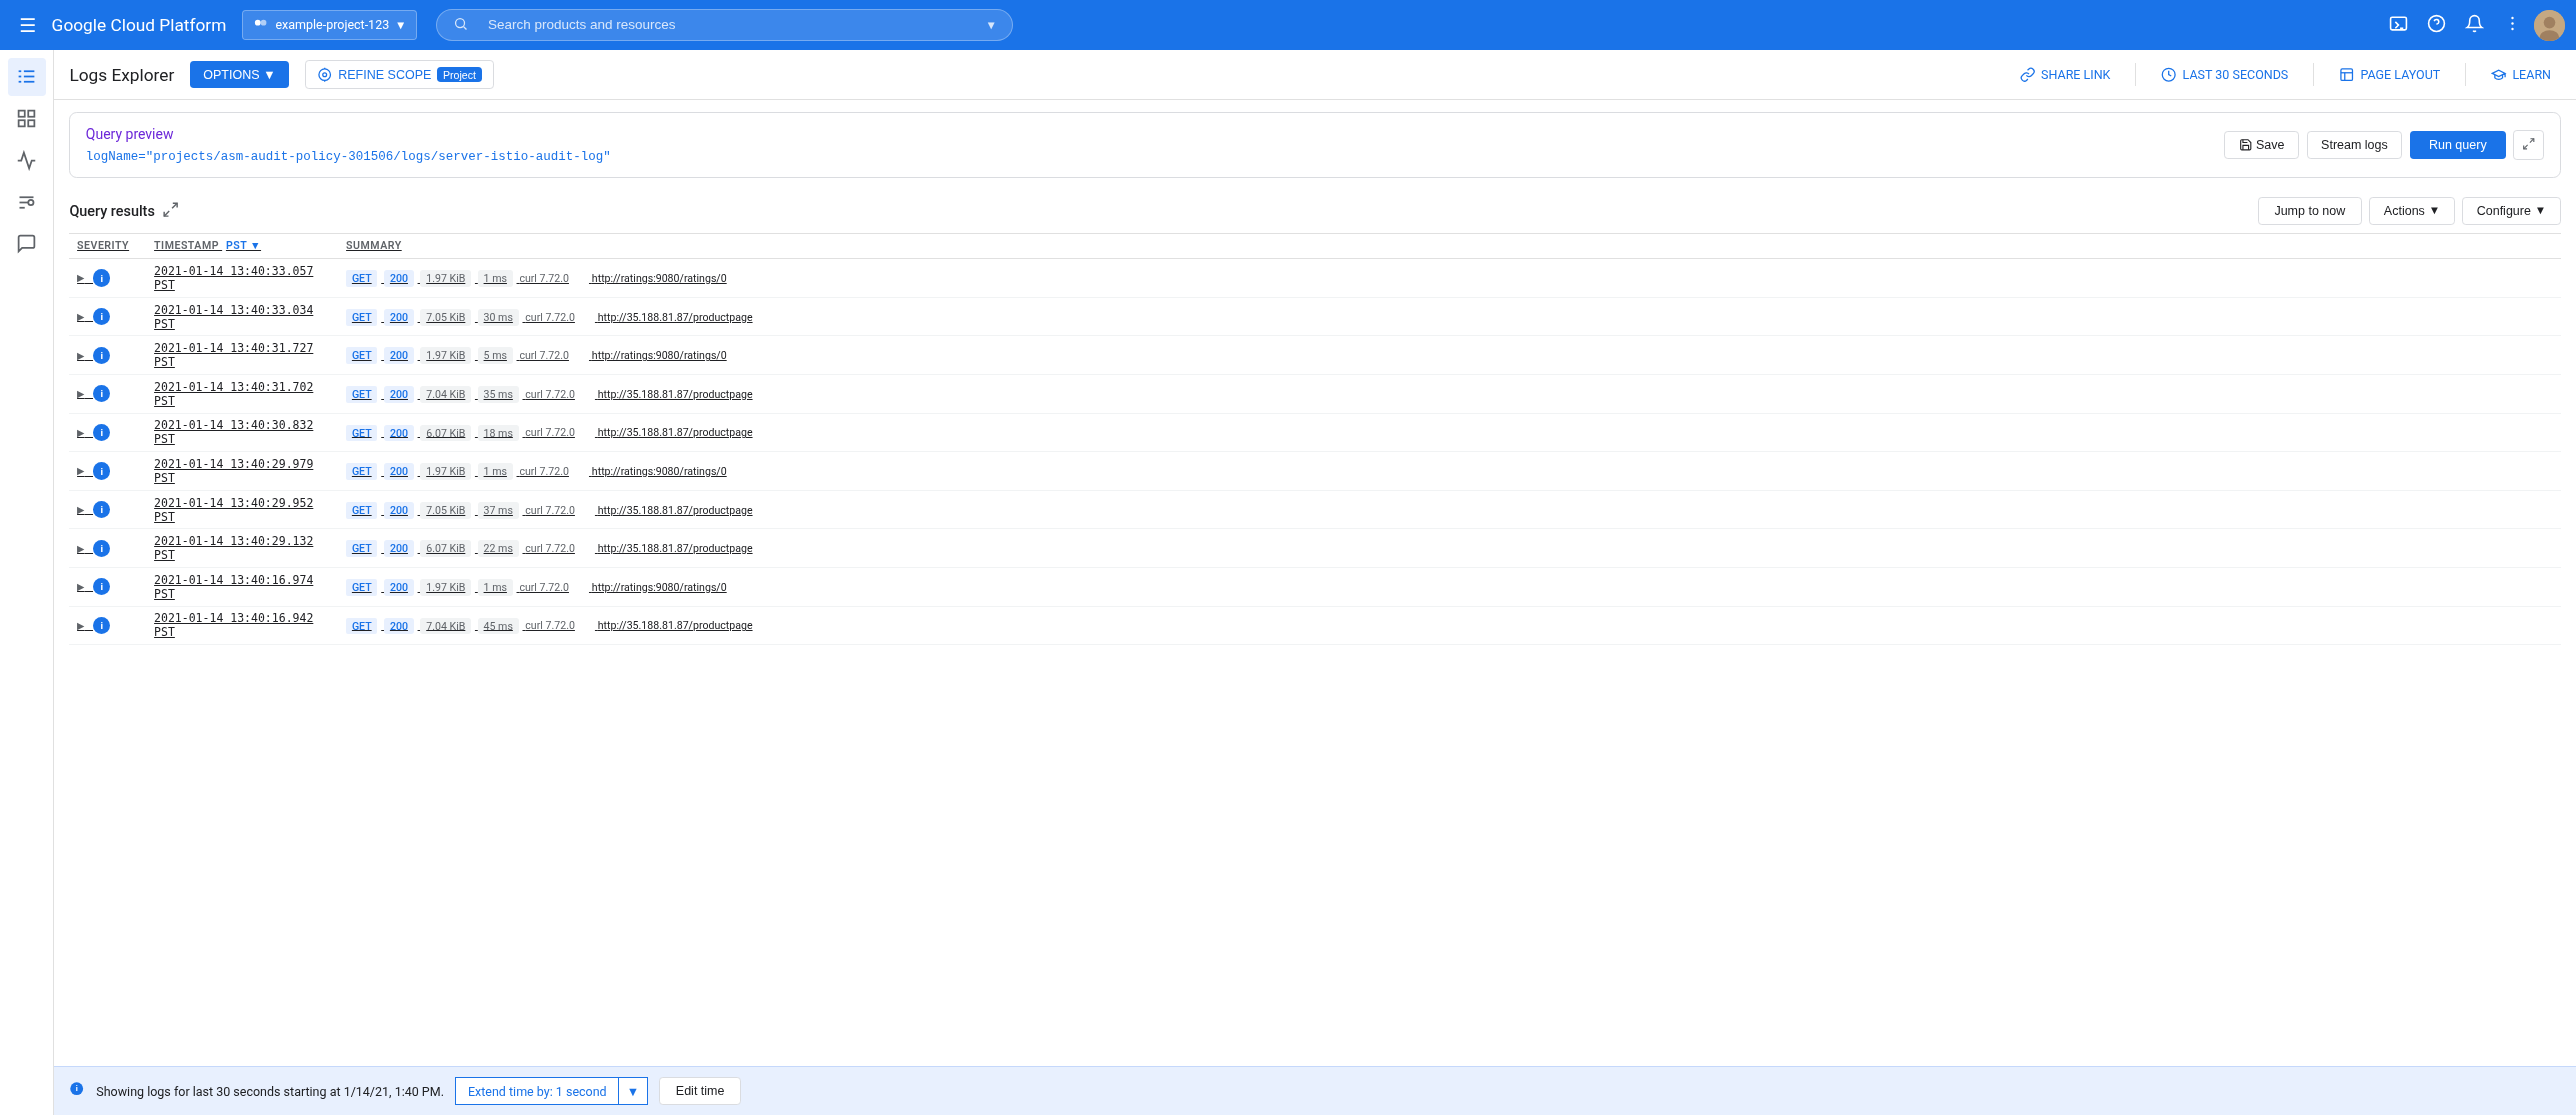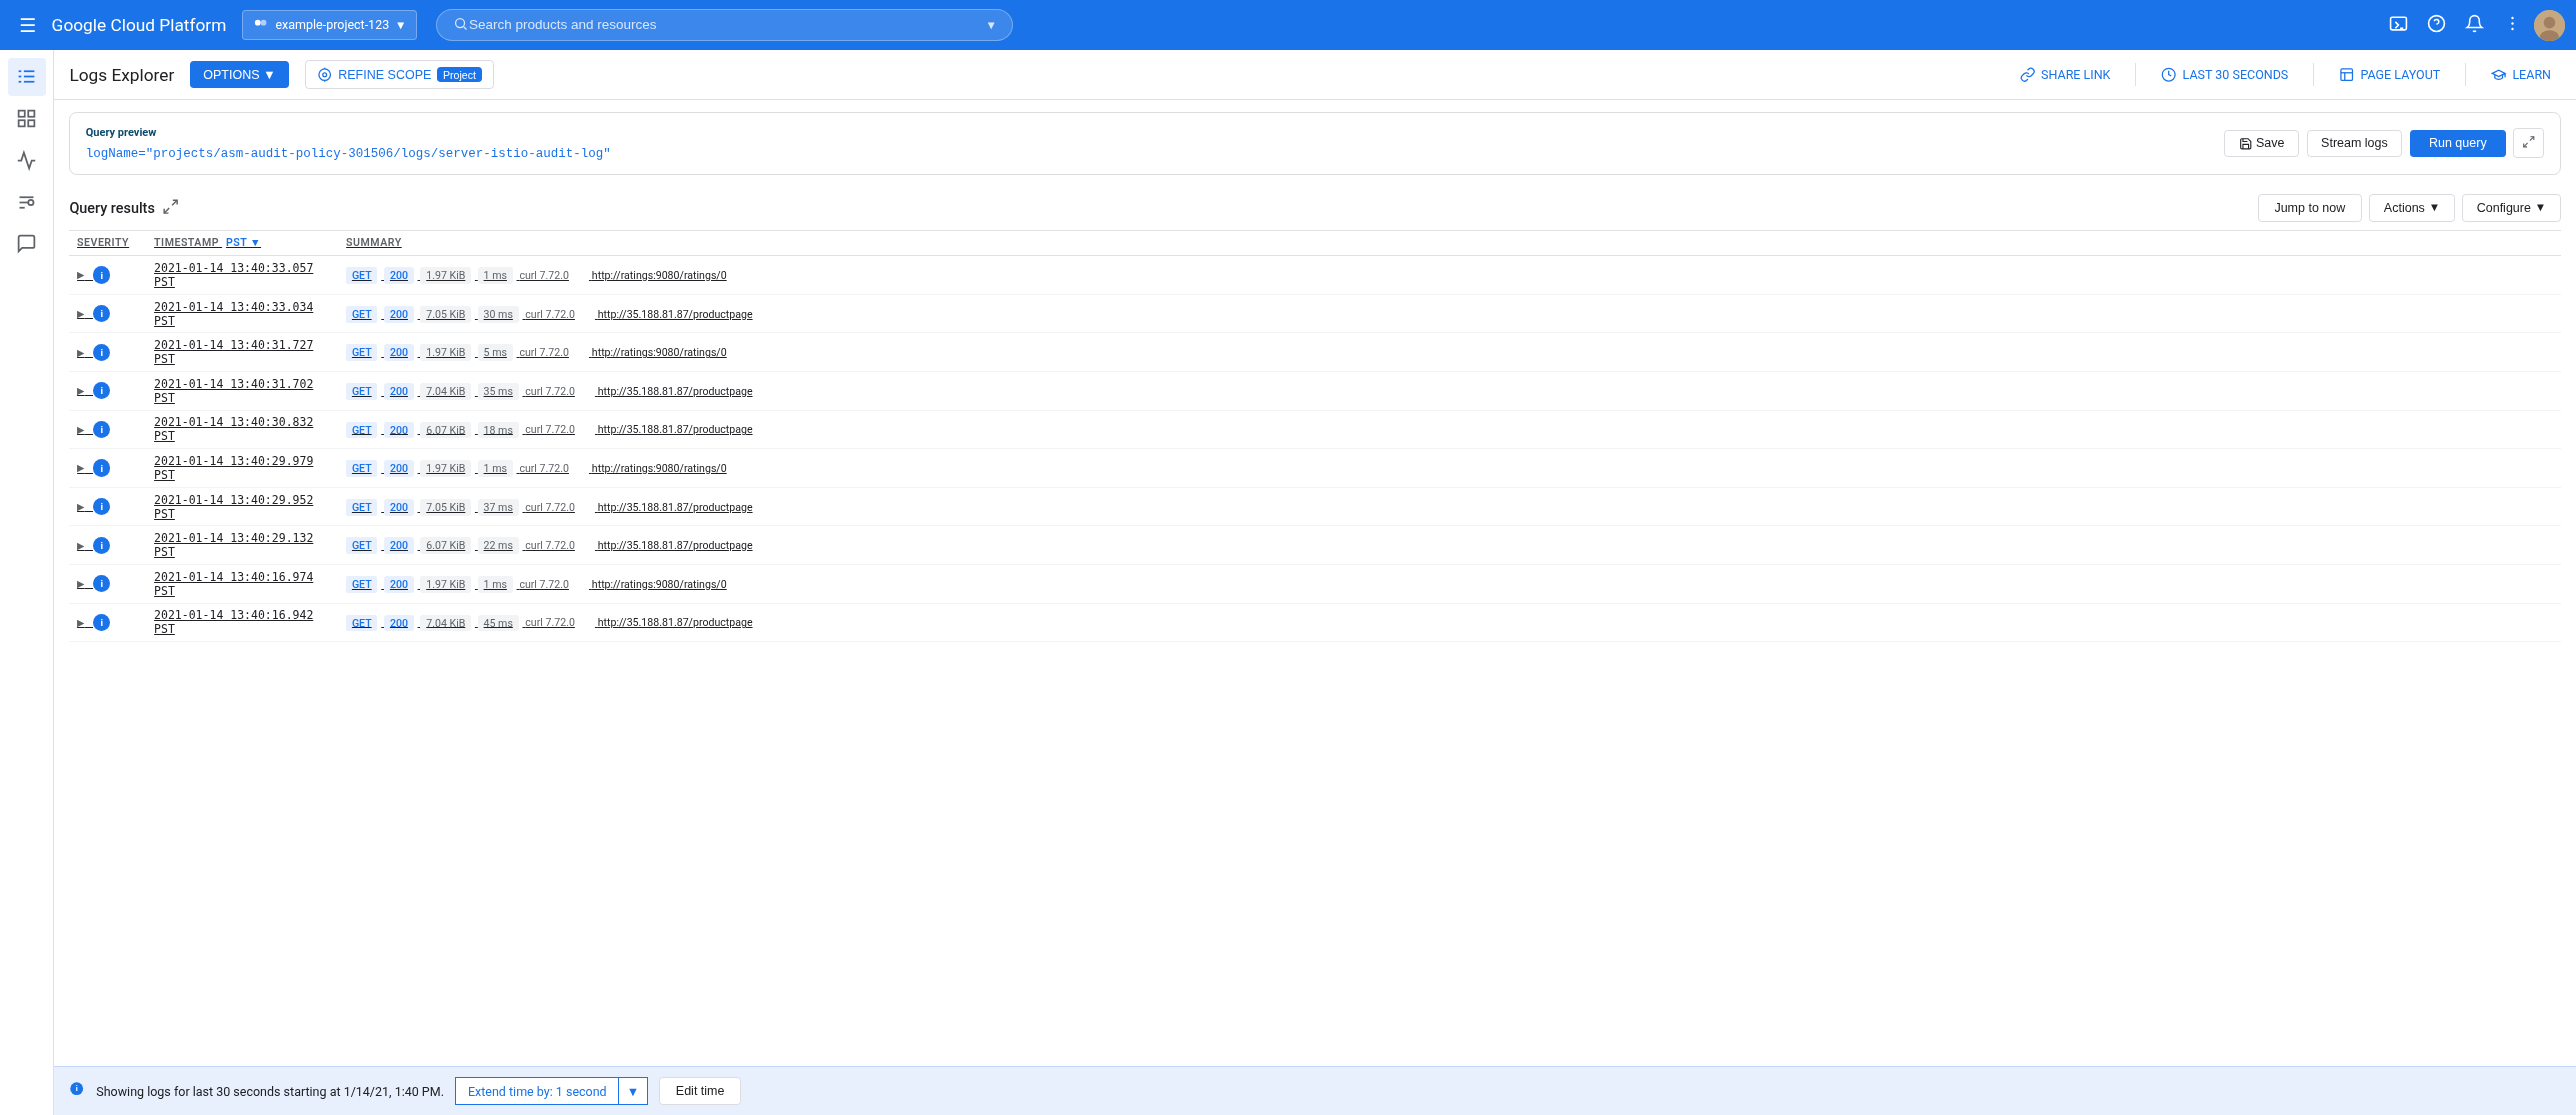"Search products and resources" .nav-search input { margin-left: 1px -> 20px }
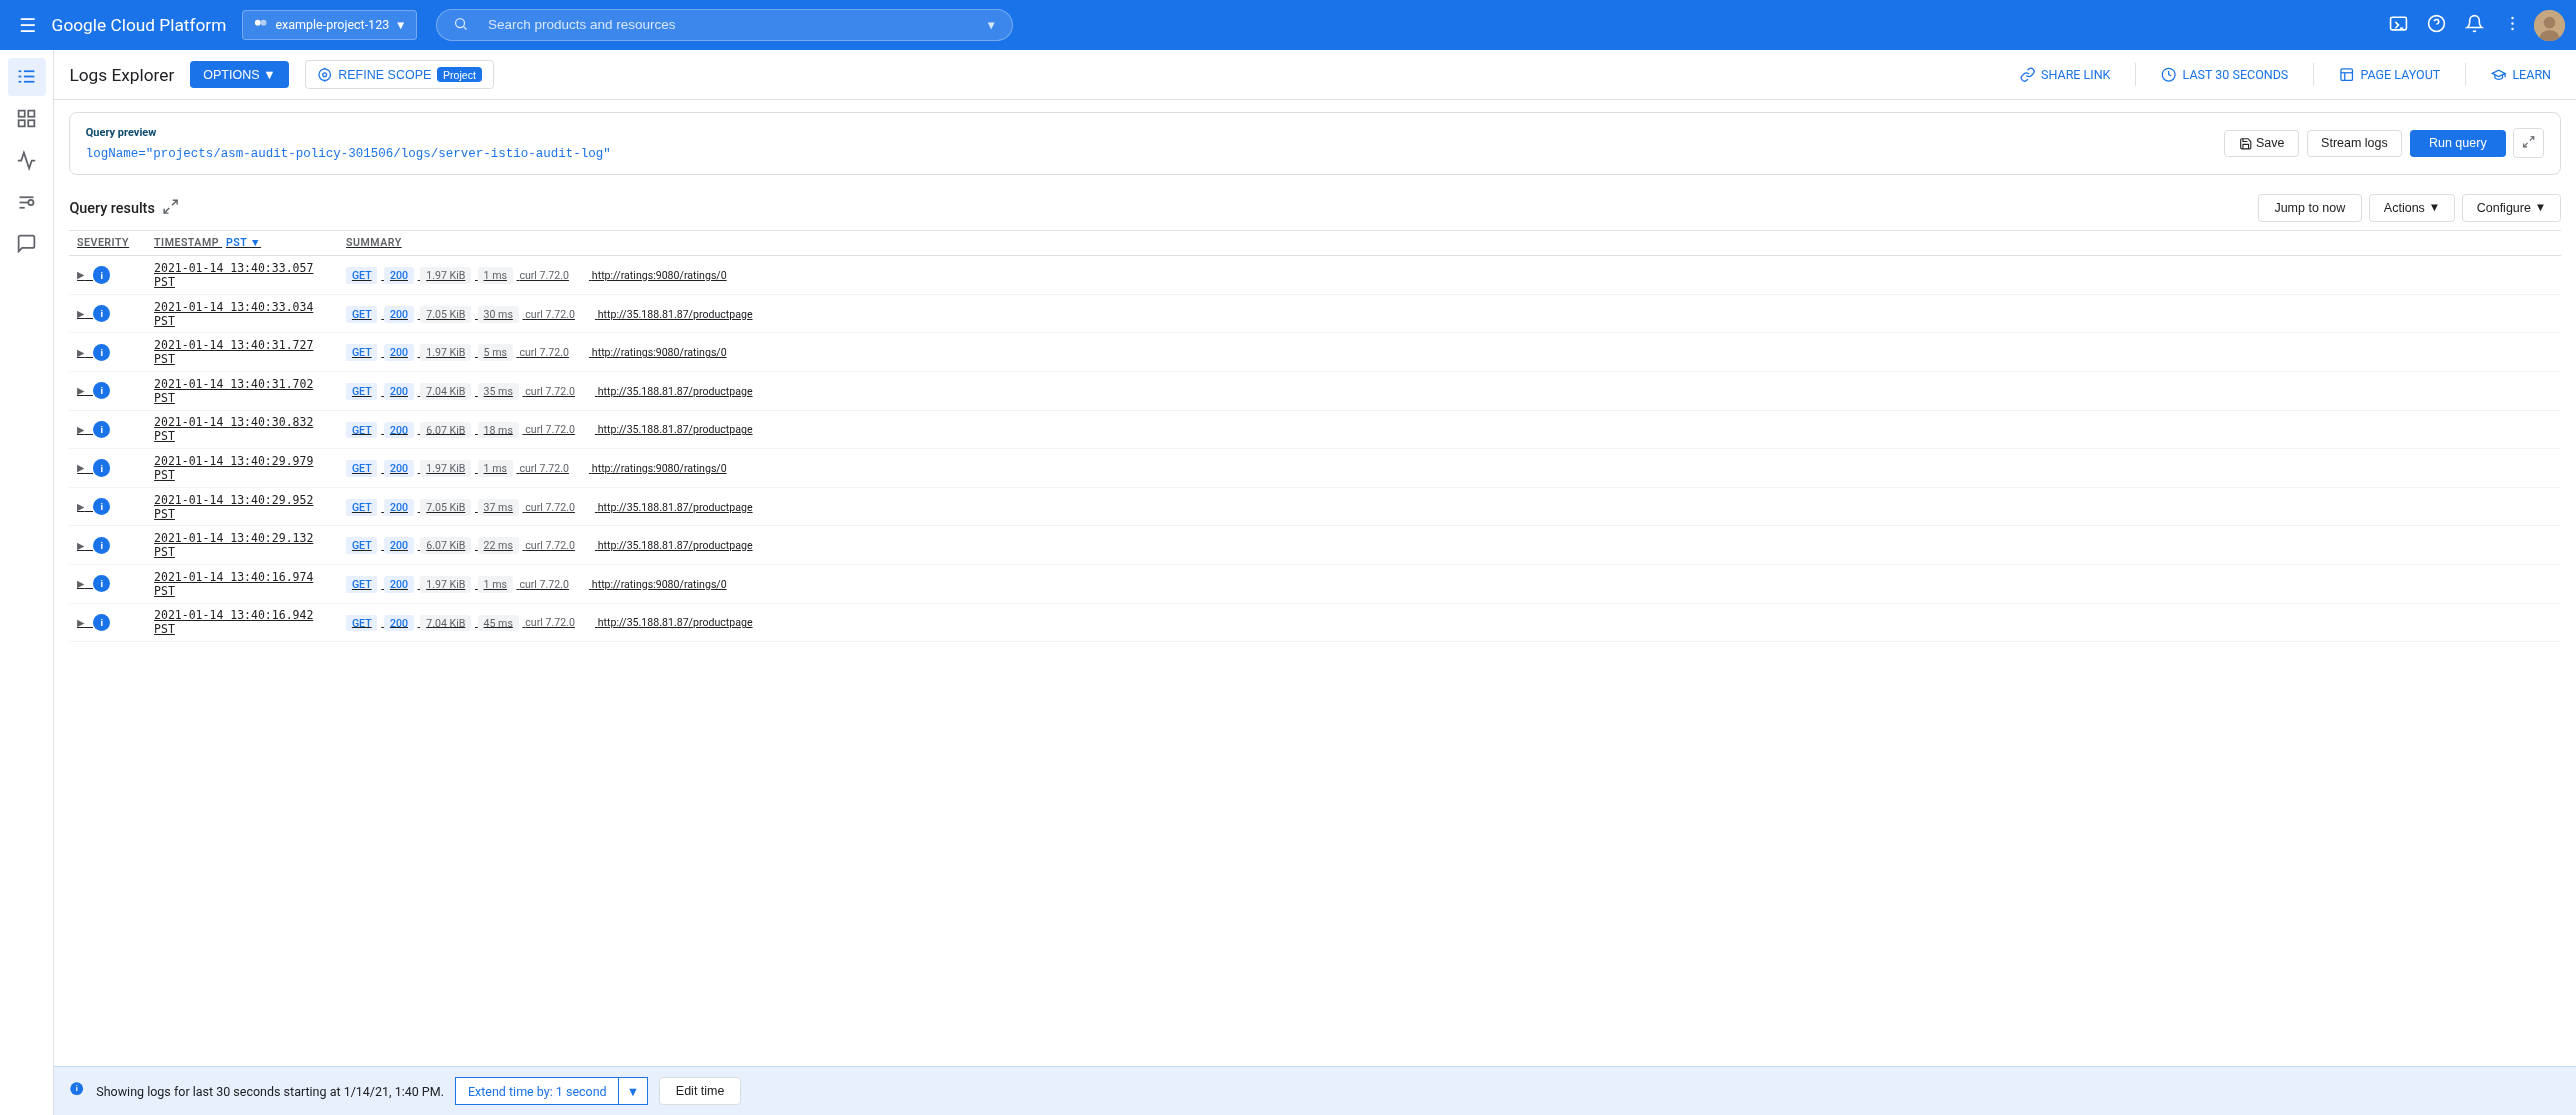"Query preview" .query-preview-title { color: #0c4a6e -> #6d28d9; font-size: 11px -> 14px; font-weight: 700 -> 400 }
